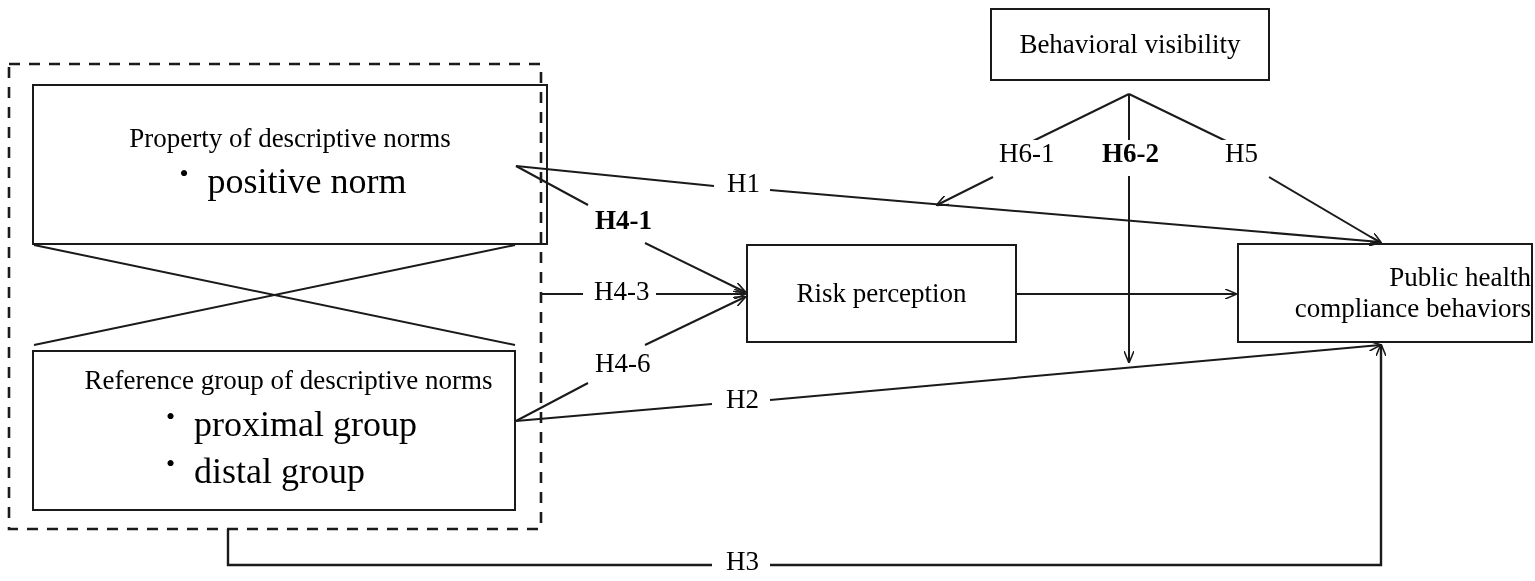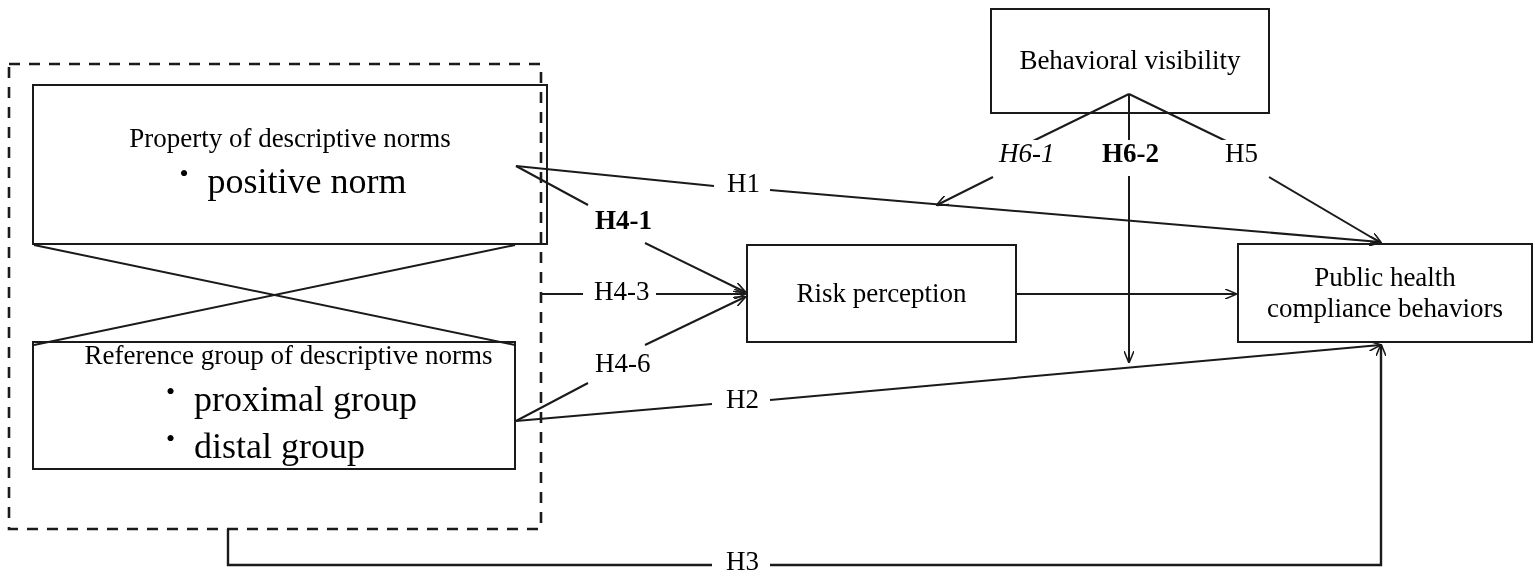"Behavioral visibility" div.node-box { height: 106px -> 73px }
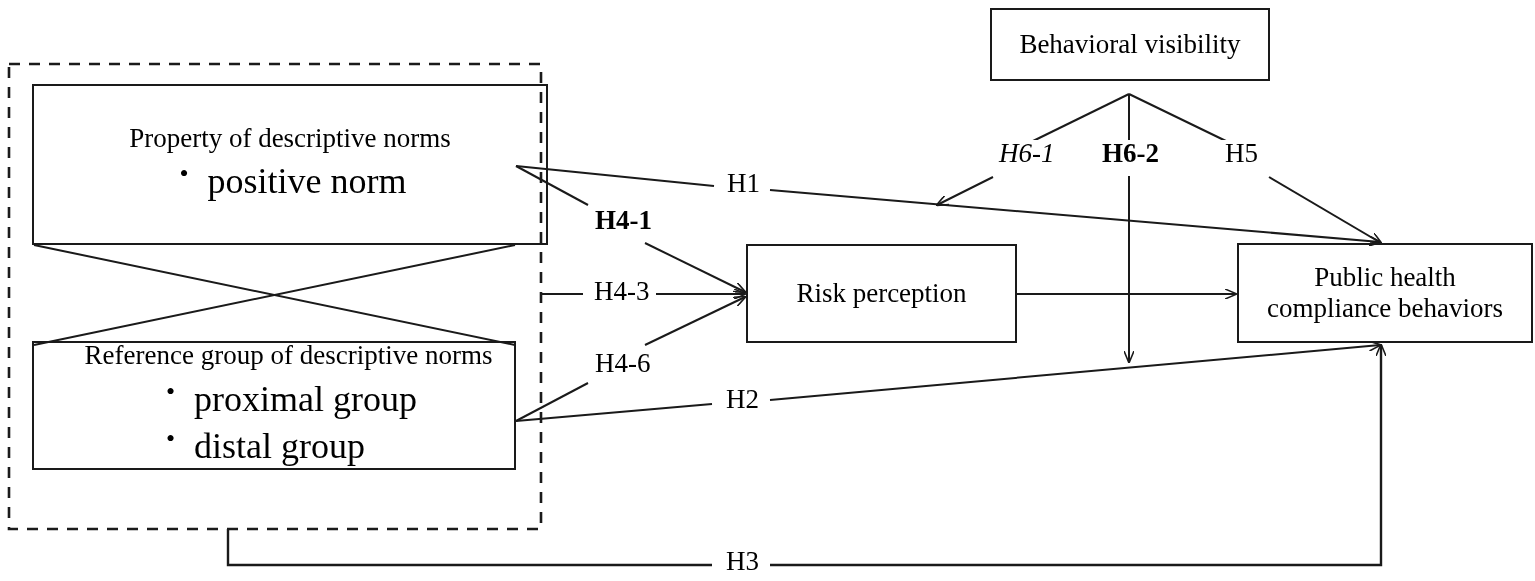"H6-1" div.edge-label { font-style: italic -> none }
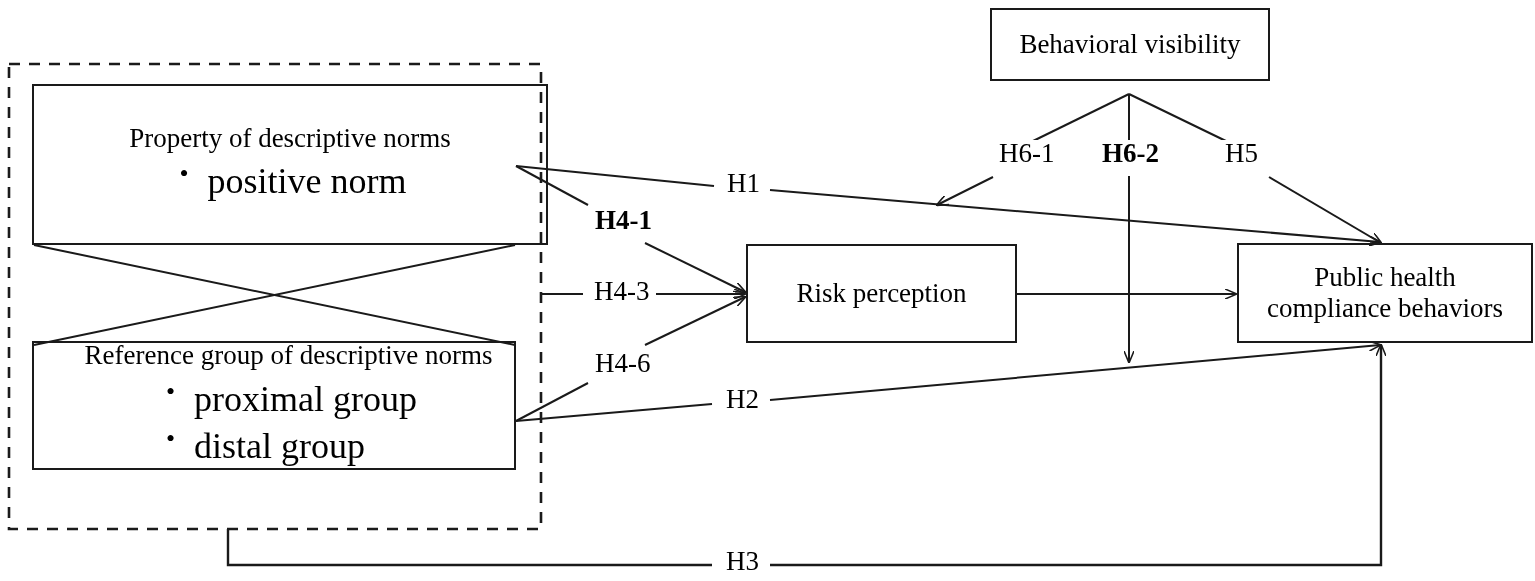"Public health" div.node-box { align-items: none -> flex-end }
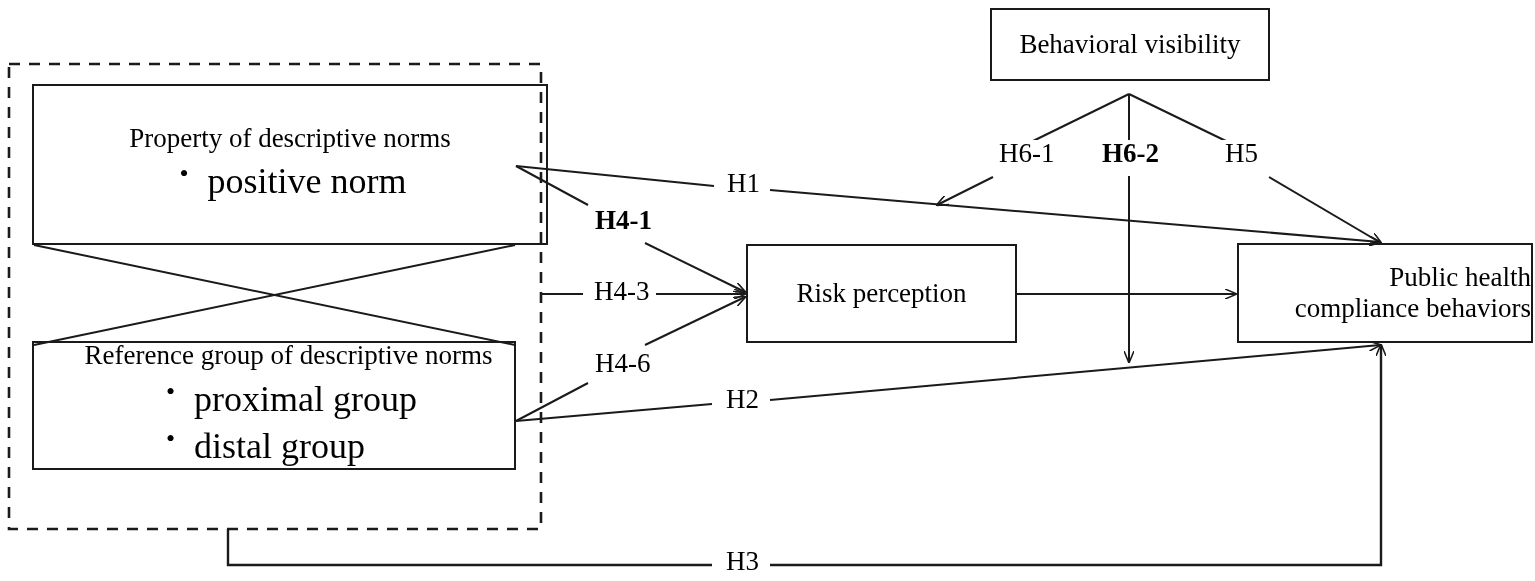"Reference group of descriptive norms" div.node-box { height: 129px -> 161px; top: 341px -> 350px }
